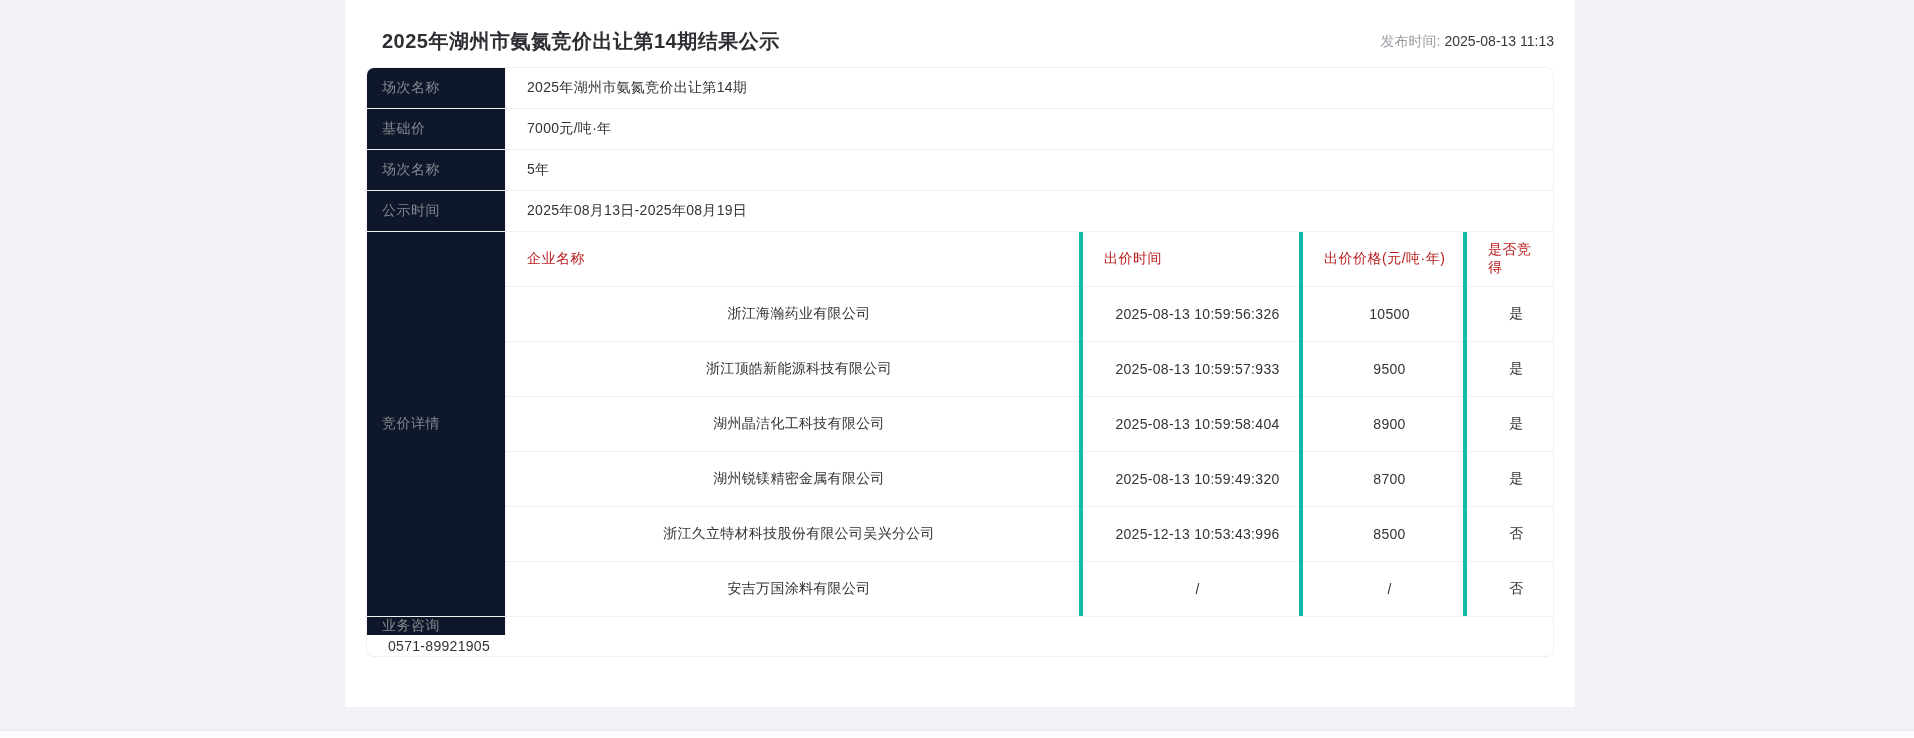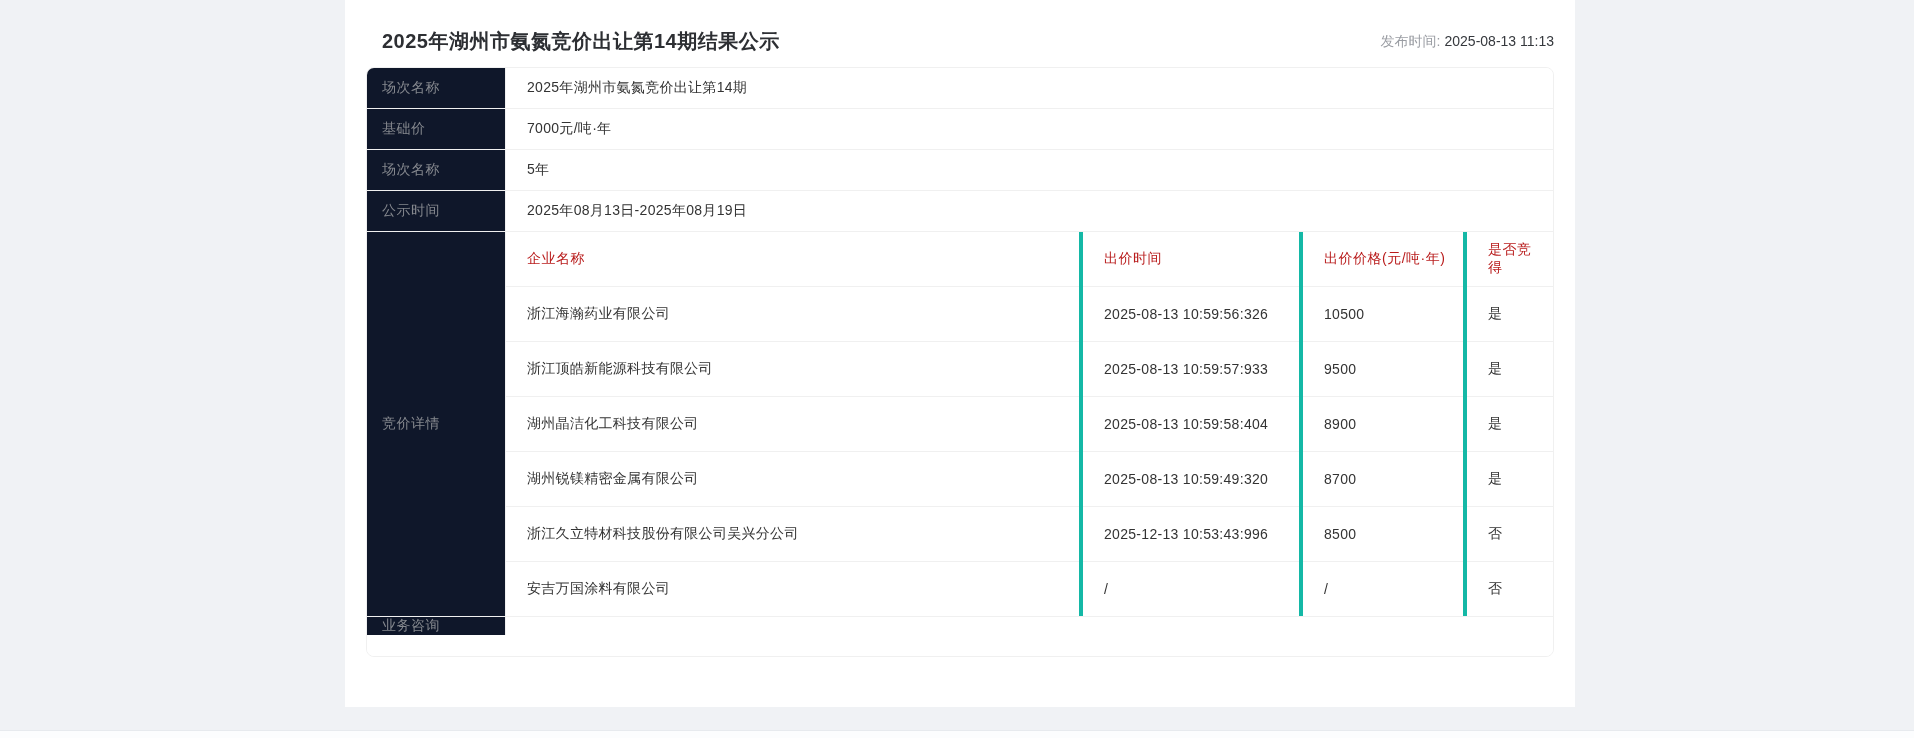"浙江海瀚药业有限公司" table.bid-table td { text-align: left -> center }
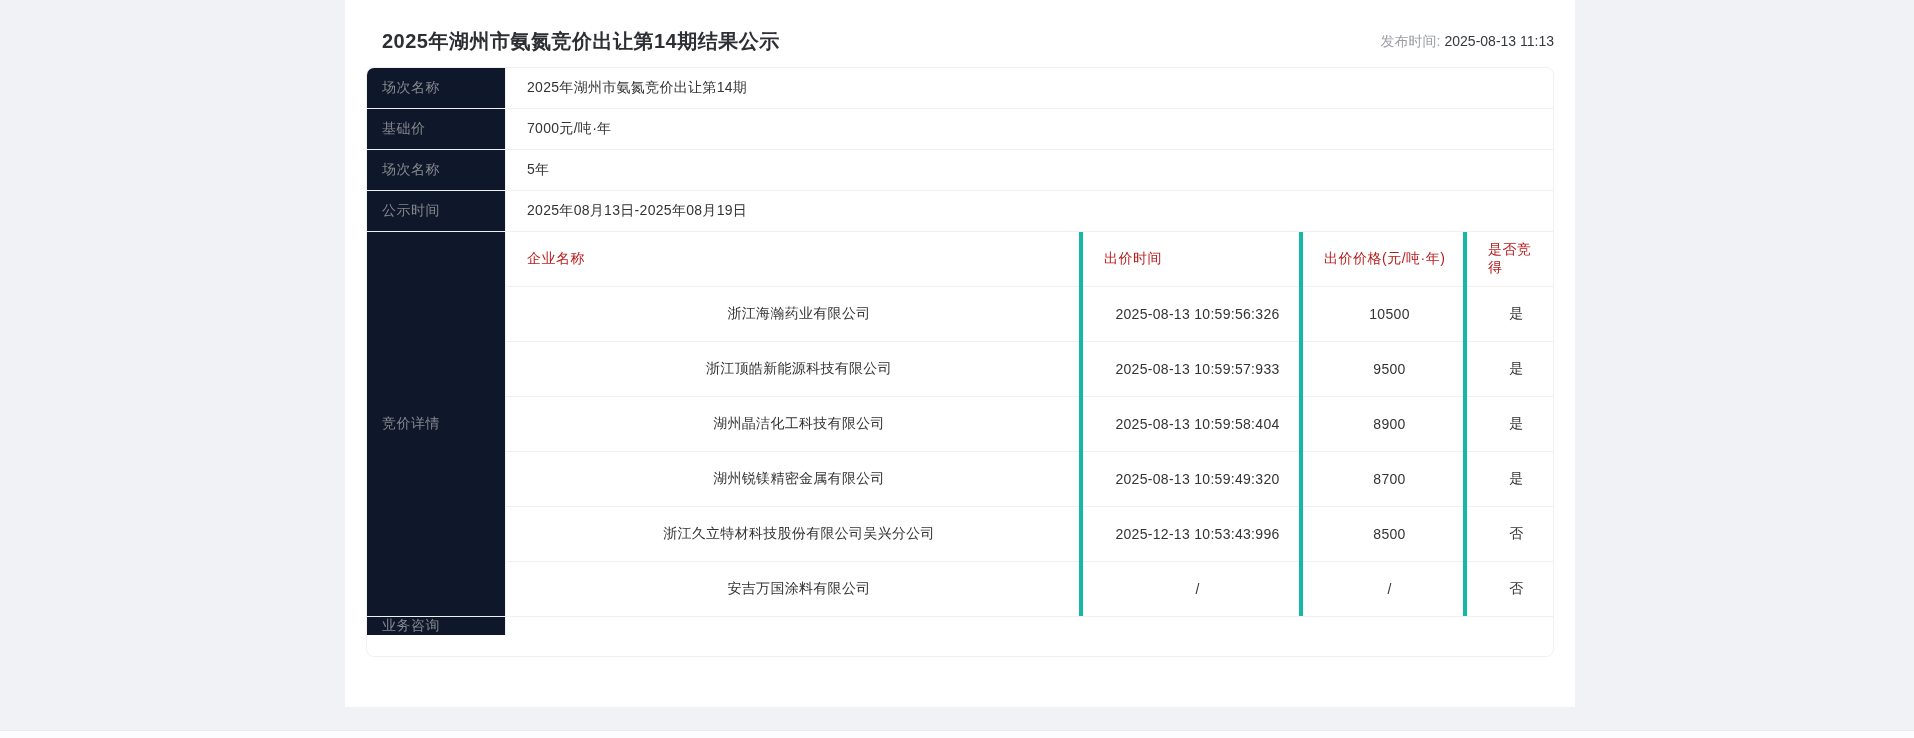"0571-89921905" div.desc-value { html: none -> <div>0571-89921905</div> }
